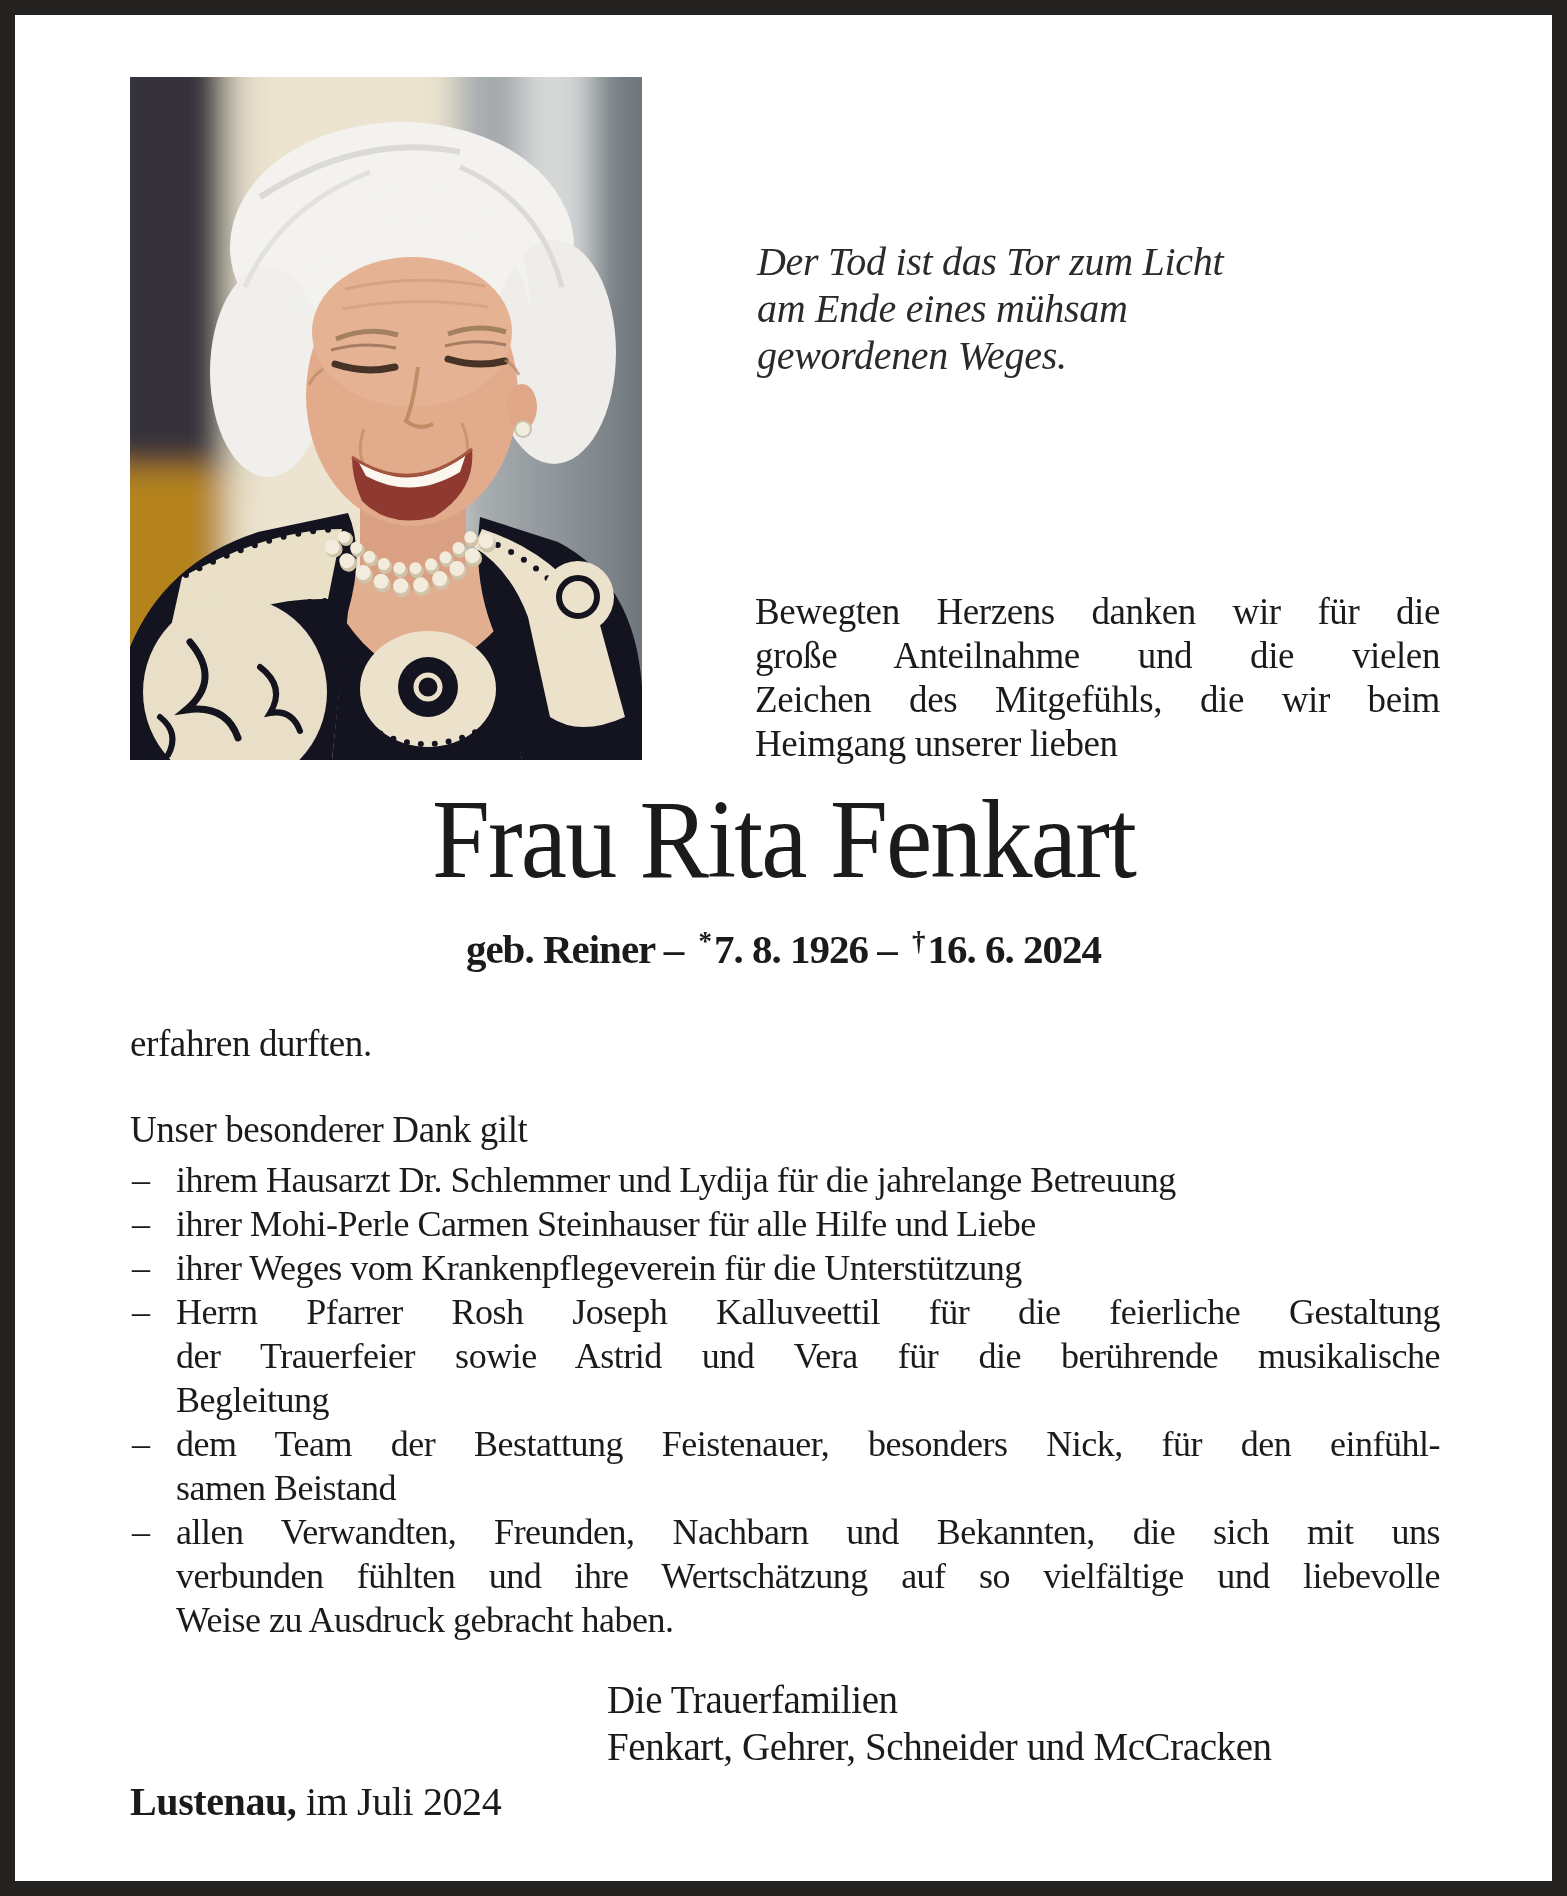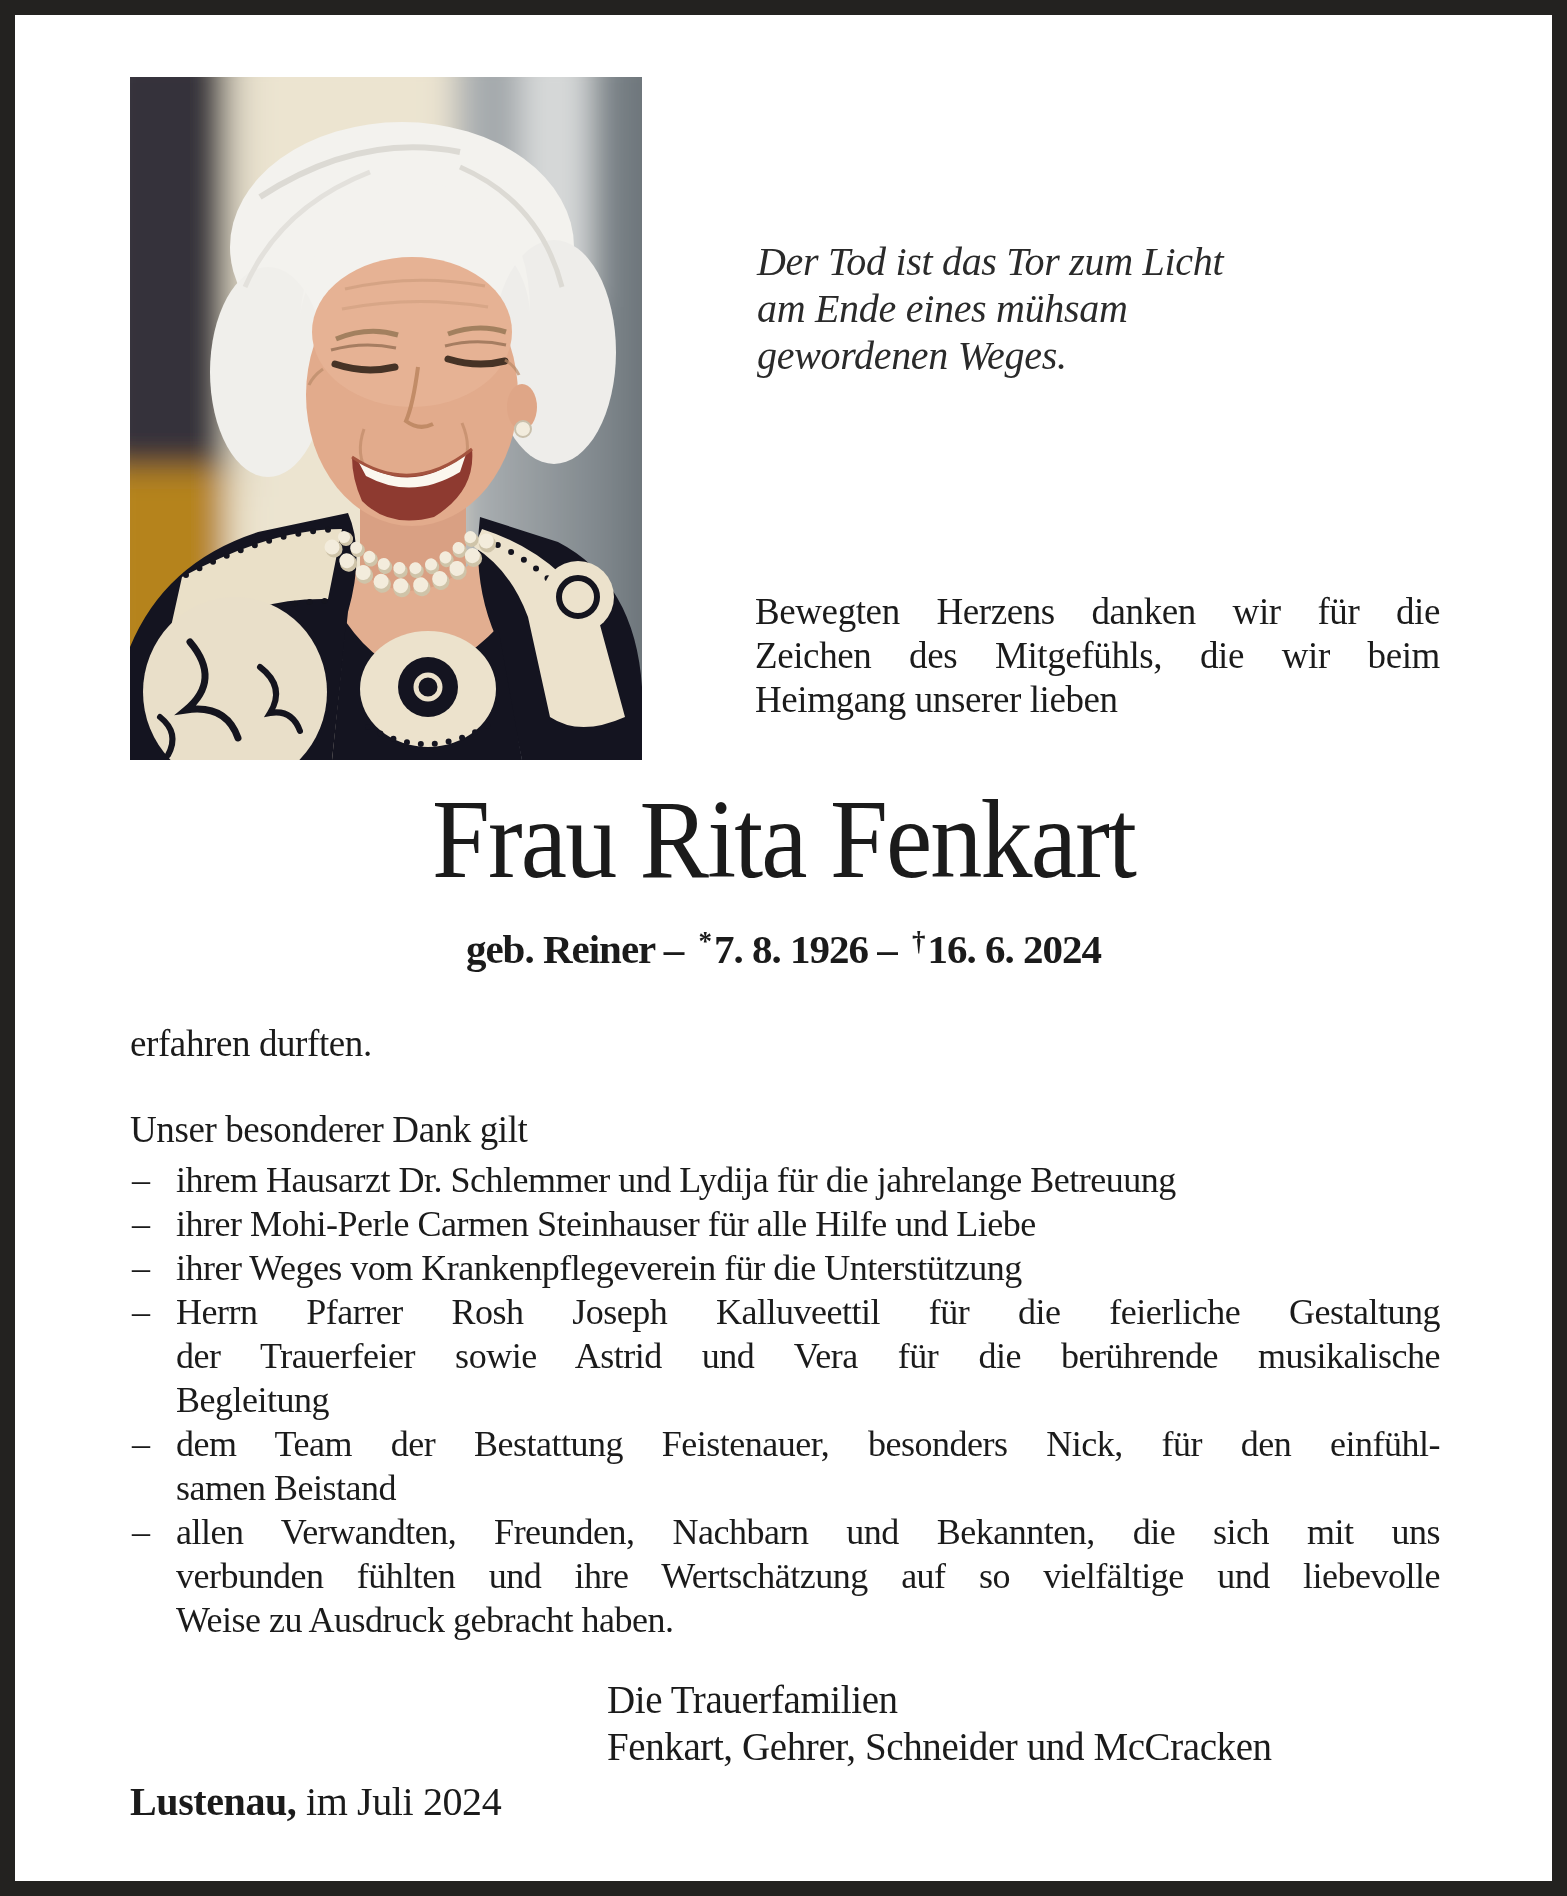"große Anteilnahme und die vielen" div.jline { html: none -> <div>große Anteilnahme und die vielen</div> }
